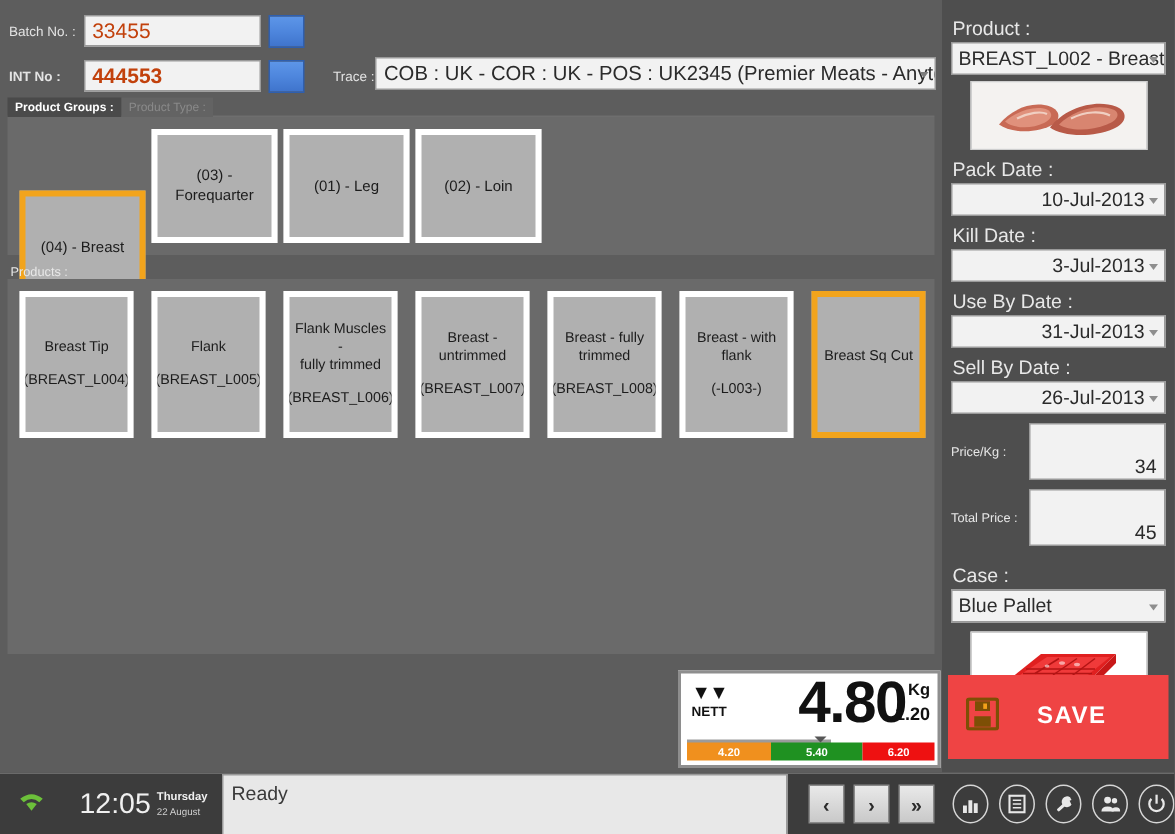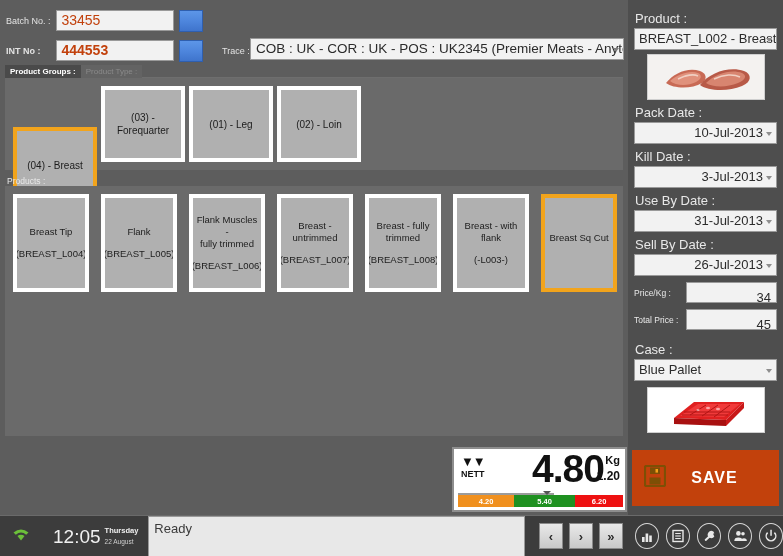"34" .price-input { padding: 5px 5px -> 18px 5px }
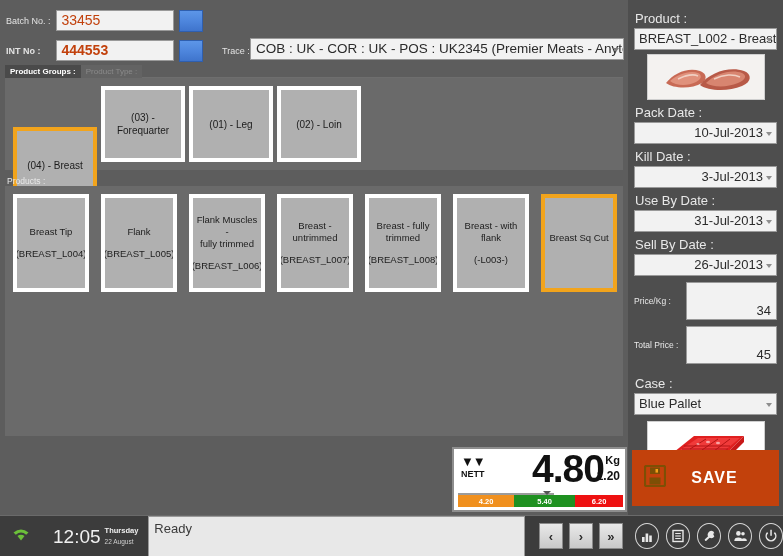"SAVE" #save-button { background: #c2410c -> #ef4444 }
